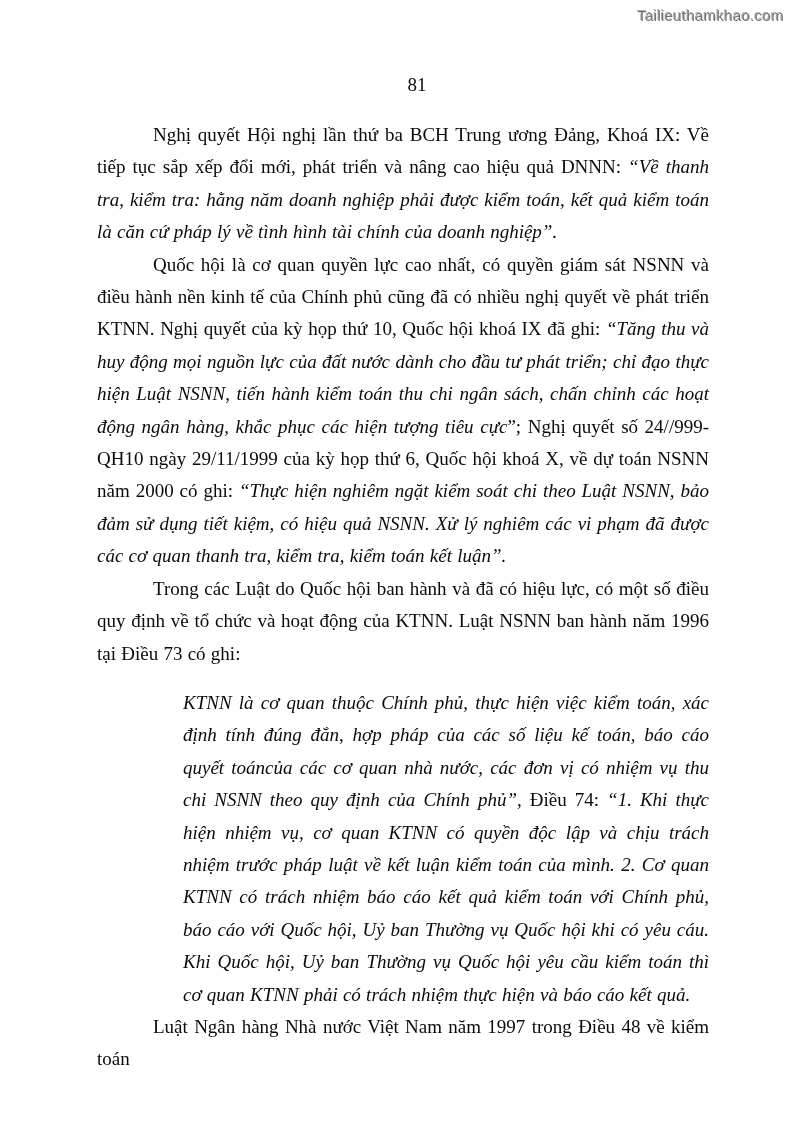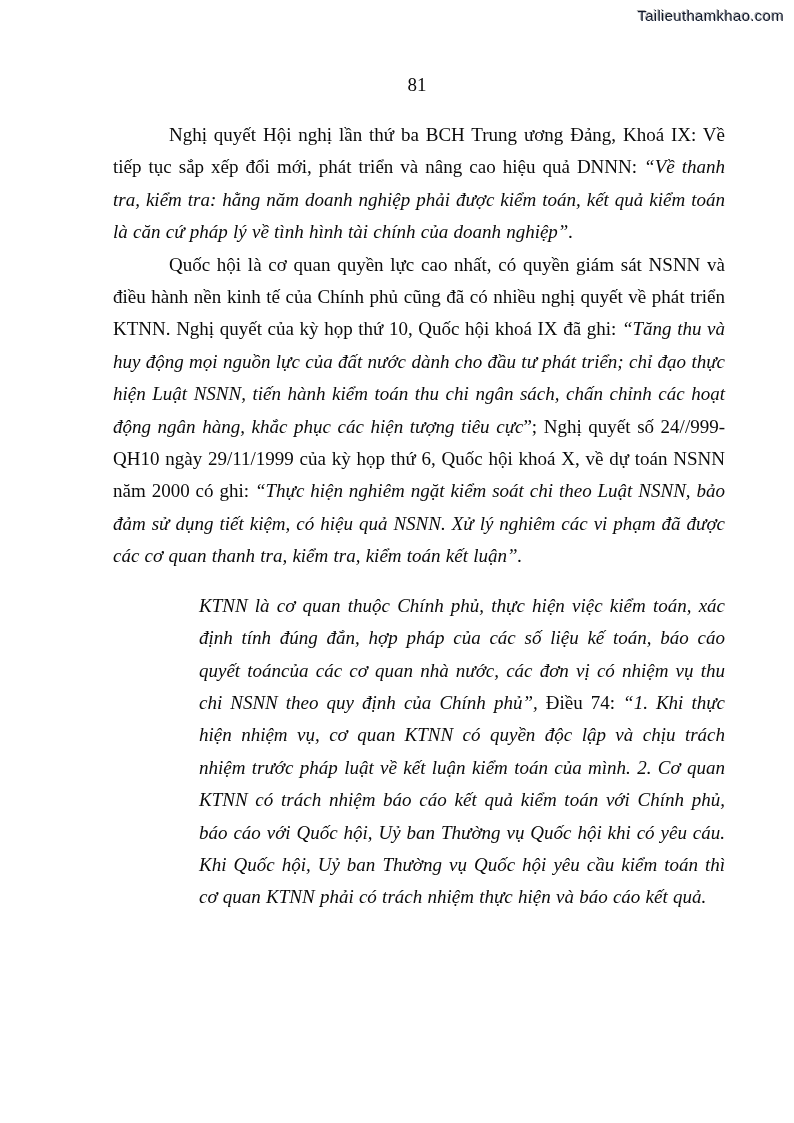"Tailieuthamkhao.com" .watermark { color: #0f172a -> #737373 }
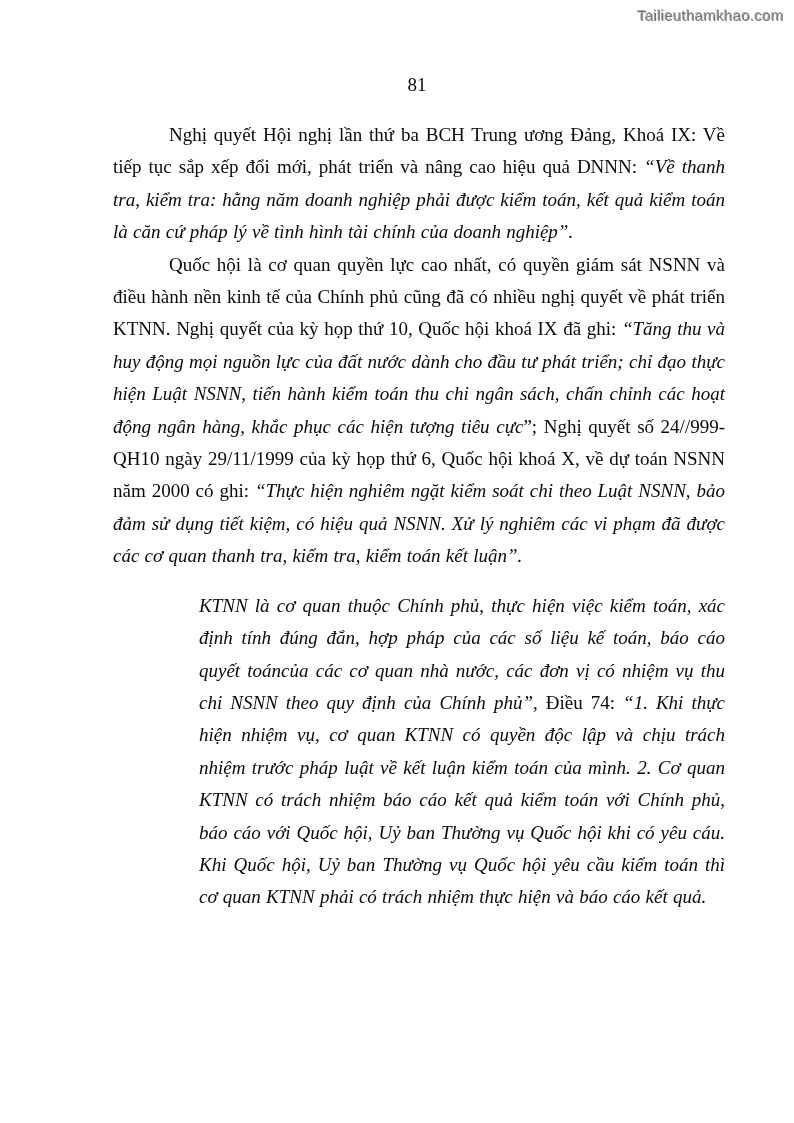"Nghị quyết Hội nghị lần" .content { left: 113px -> 97px }
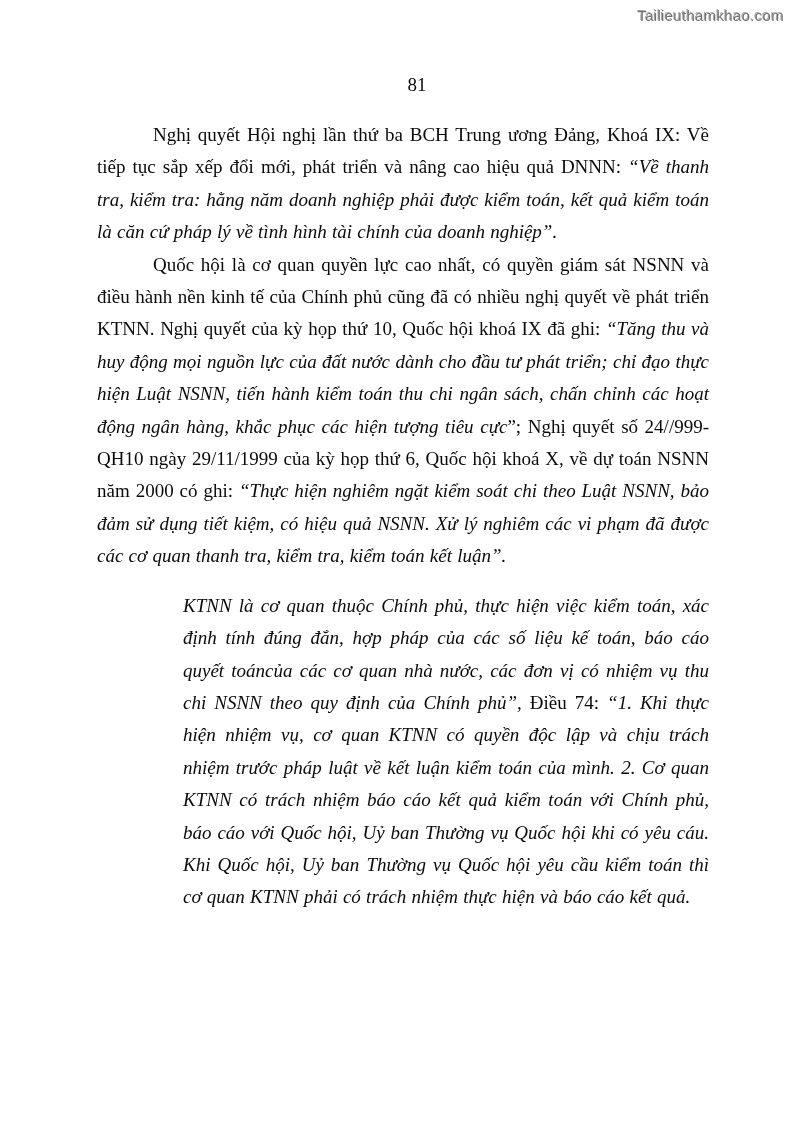"Trong các Luật do Quốc" p.para { html: none -> <p><span>Trong các Luật do Quốc hội ban hành và đã có hiệu lực, có một số điều quy định về tổ chức và hoạt động của KTNN. Luật NSNN ban hành năm 1996 tại Điều 73 có ghi:</span></p> }
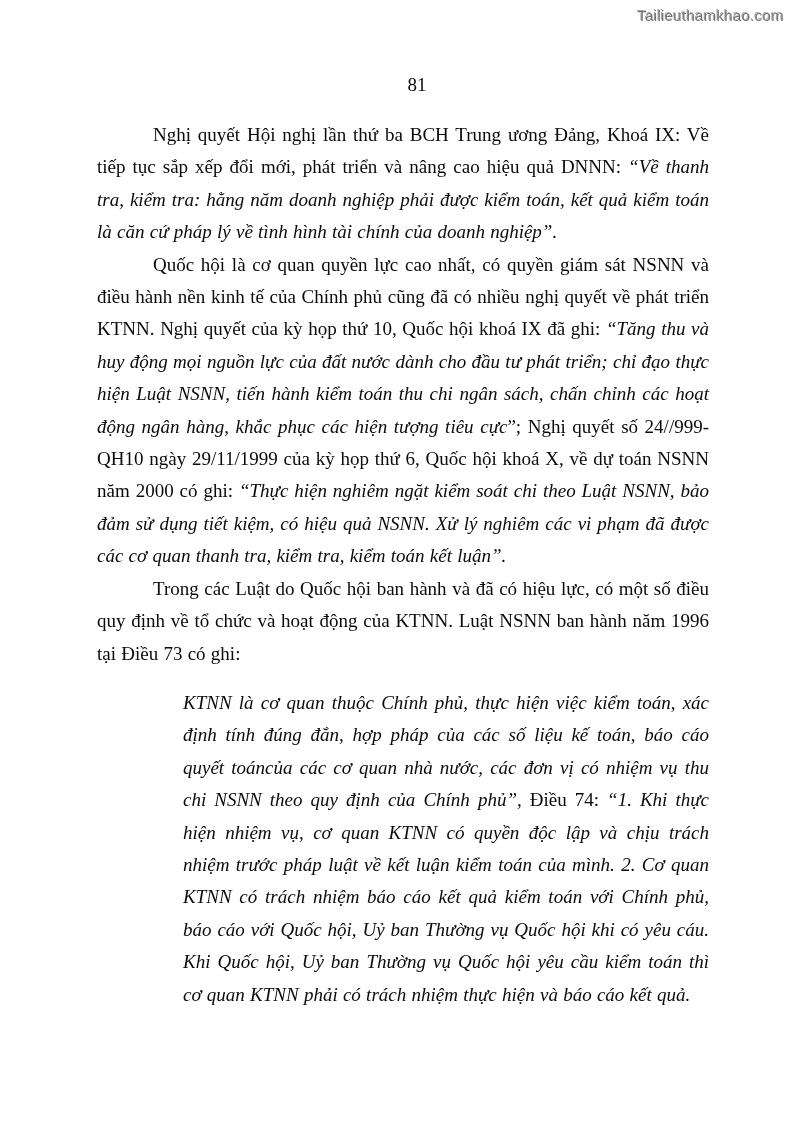"Luật Ngân hàng Nhà nước" p.para { html: none -> <p><span>Luật Ngân hàng Nhà nước Việt Nam năm 1997 trong Điều 48 về kiểm toán</span></p> }
